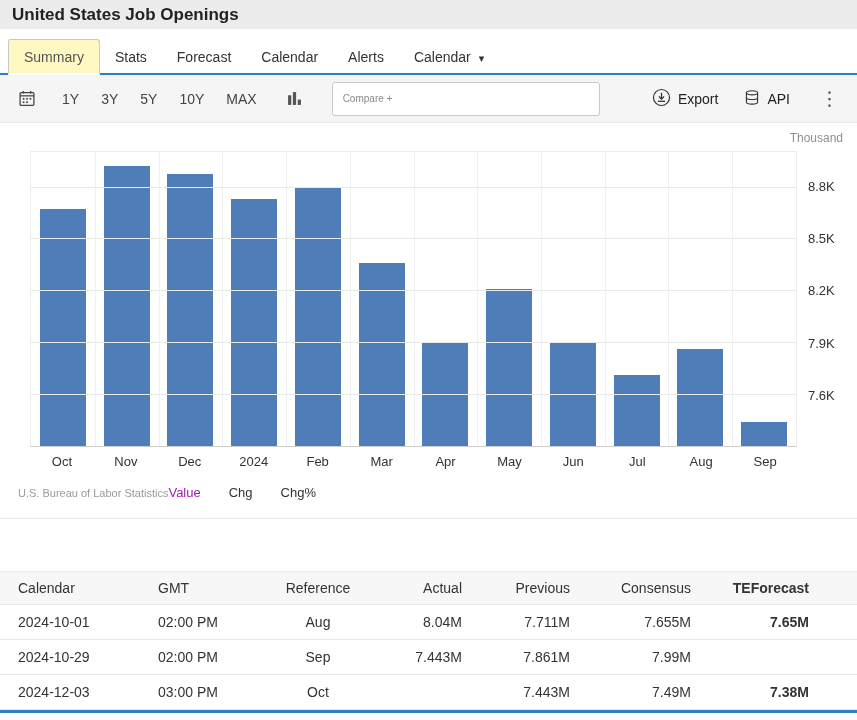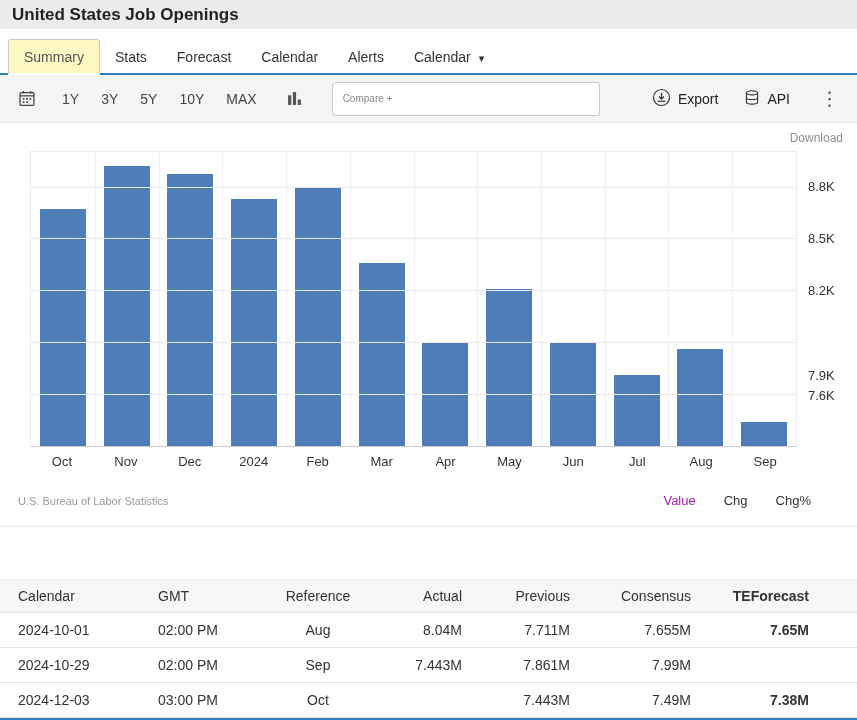"Download" div.unit-row { text: Download -> Thousand }
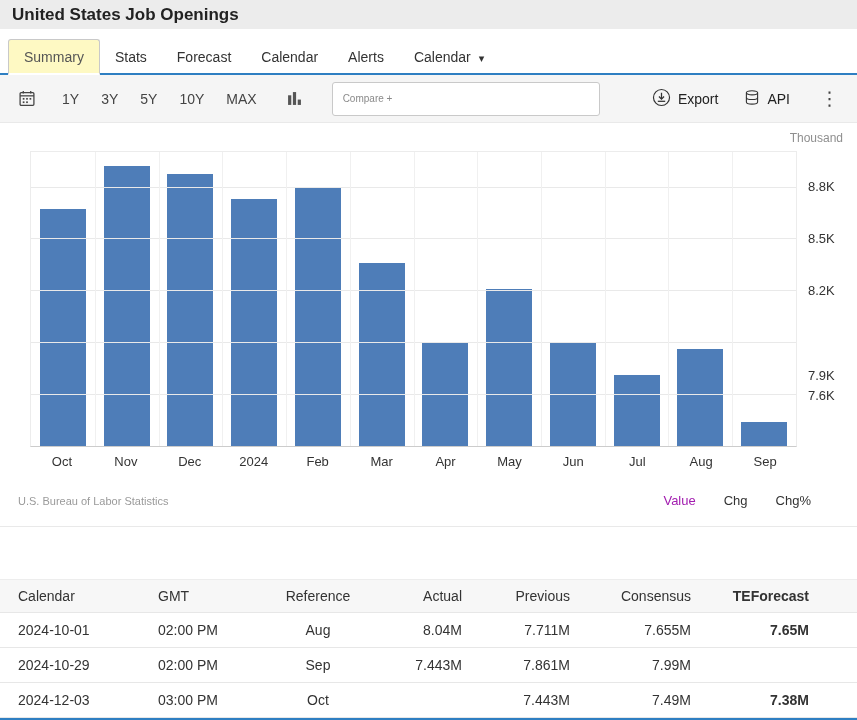"7.9K" div.ytick { margin-top: 32px -> none }
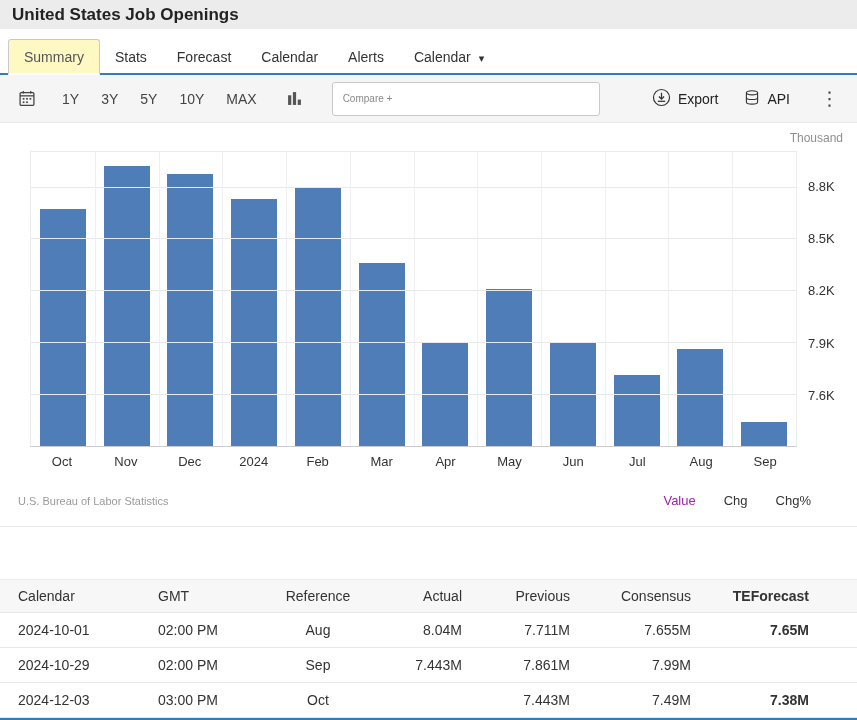"U.S. Bureau of Labor Statistics" .chart-footer { justify-content: space-between -> flex-start; margin: 20px 18px 16px -> 12px 18px 16px }
